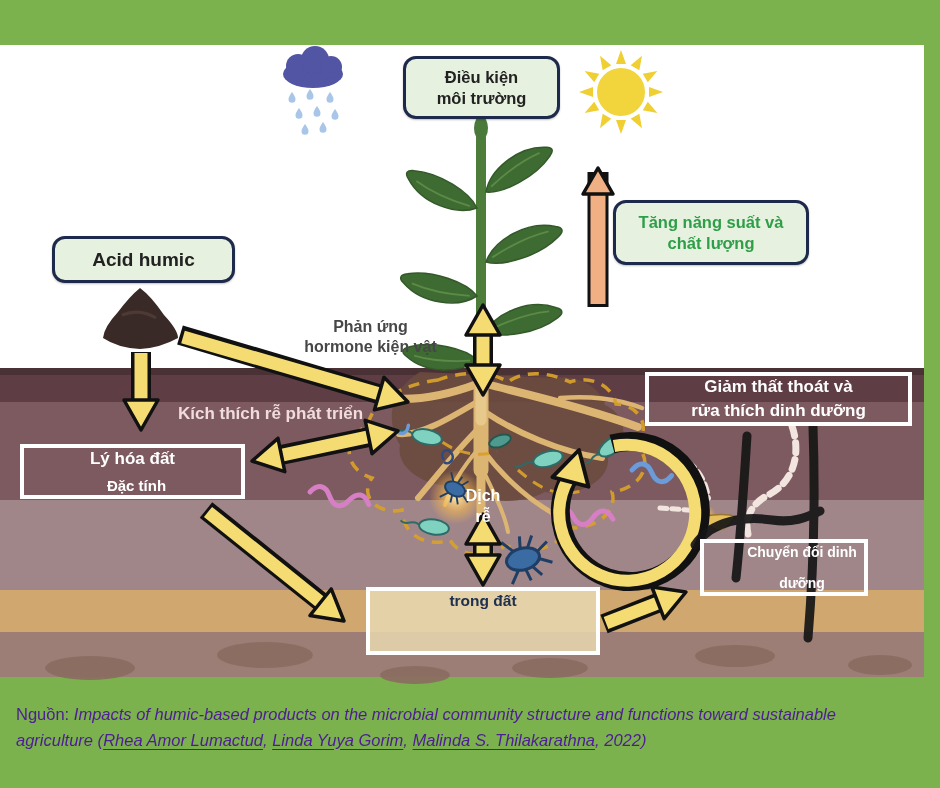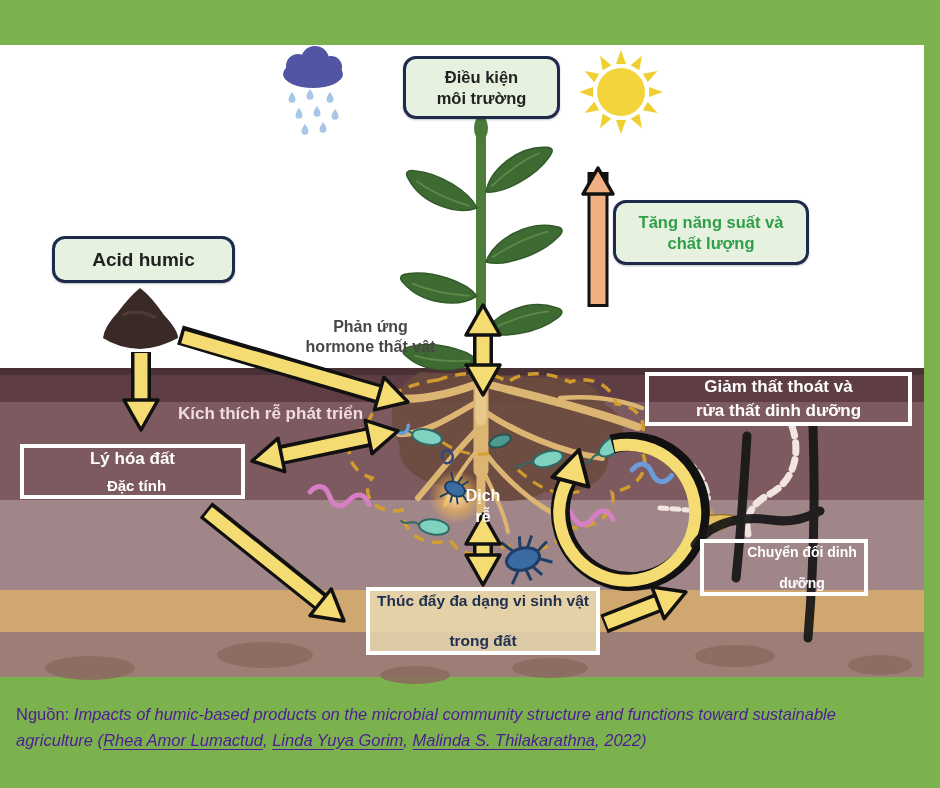"hormone thất vật" div { text: thất -> kiện }
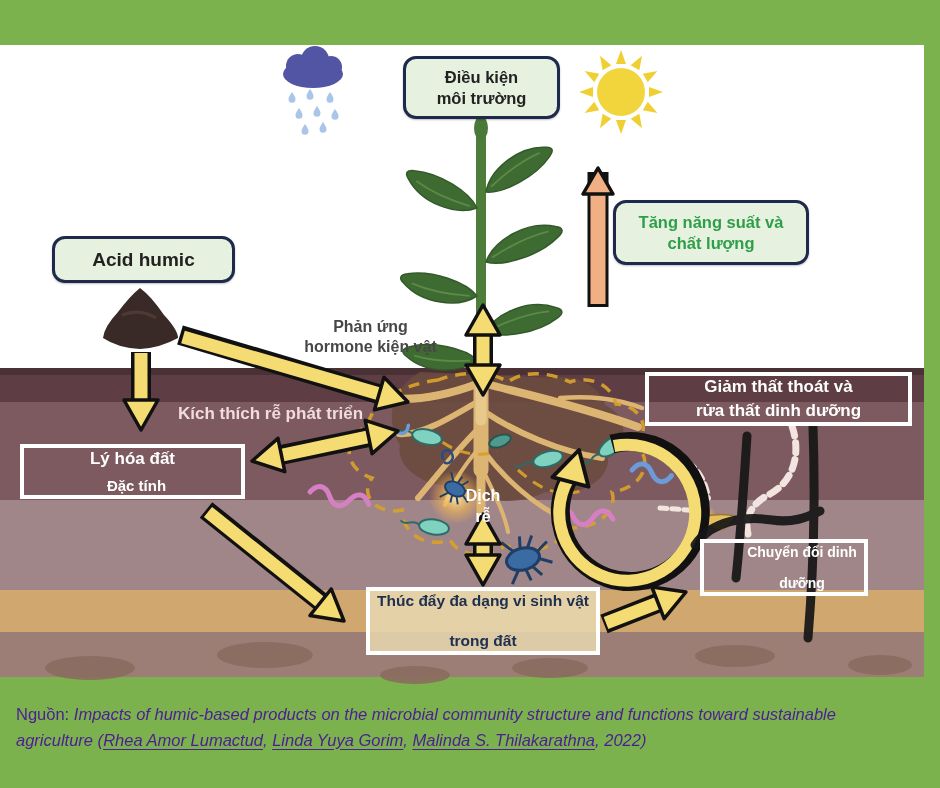"rửa thất dinh dưỡng" span { text: thất -> thích }
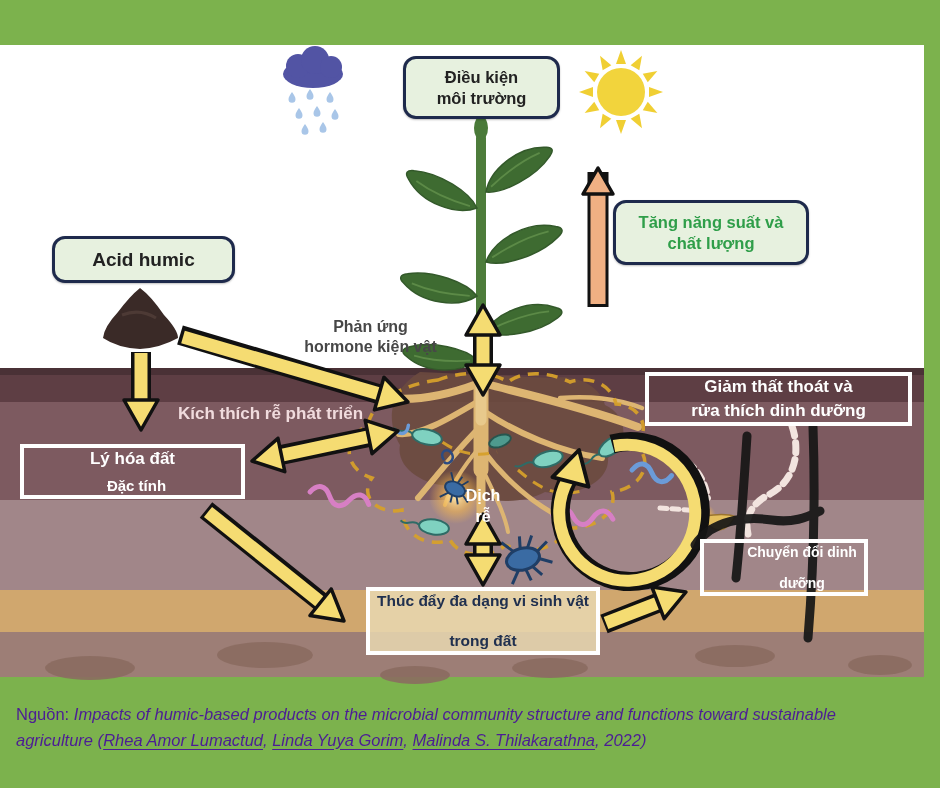"Thúc đẩy đa dạng vi" span { html: <span>Thúc đẩy đa dạng vi sinh vật</span> -> none }
